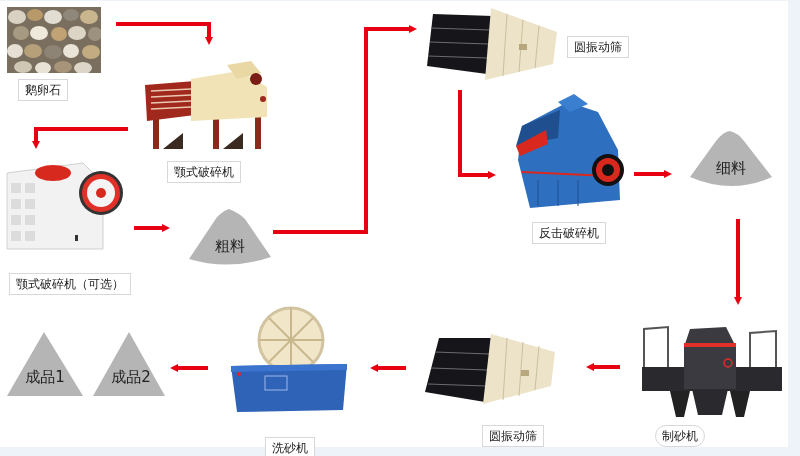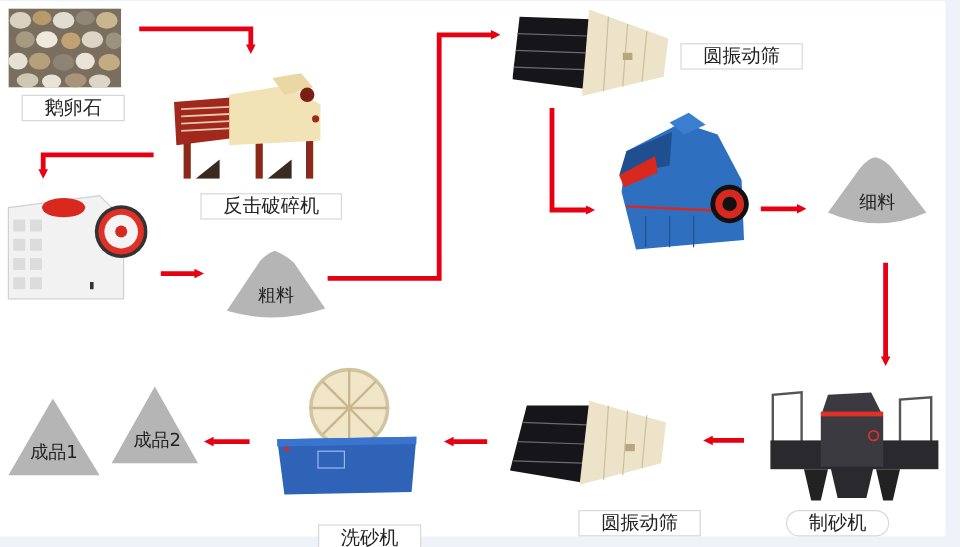"圆振动筛" .label { font-size: 16px -> 12px; padding: 2px 18px -> 2px 6px }
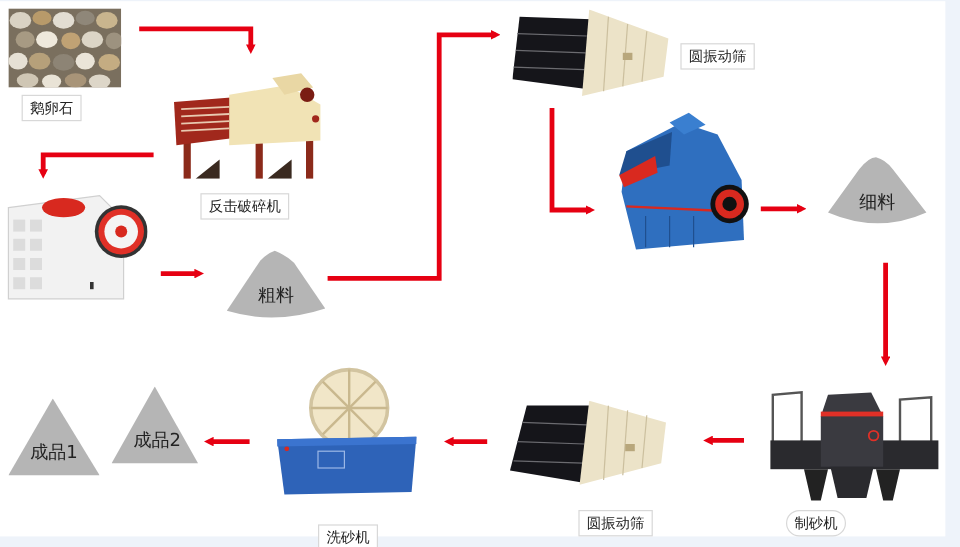"反击破碎机" div.label { text: 反击 -> 颚式 }
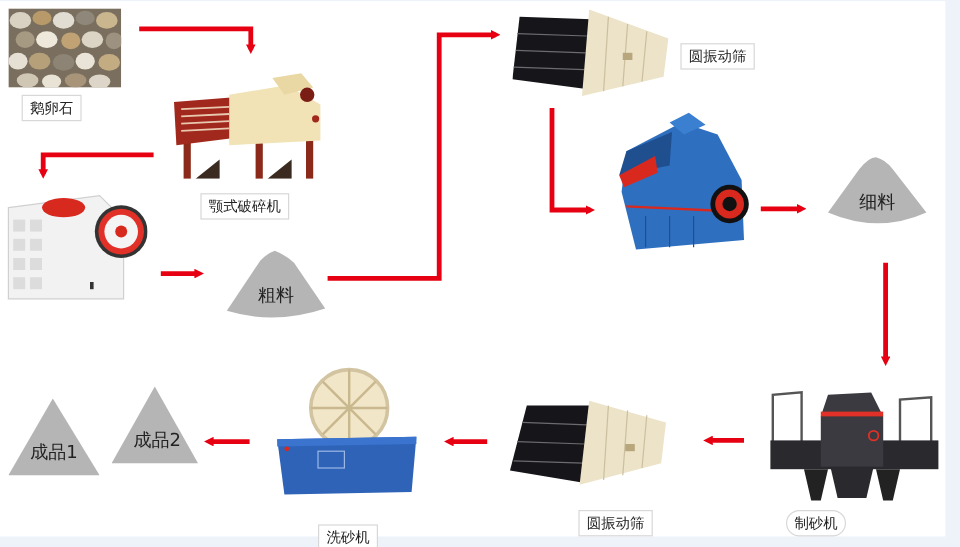"反击破碎机" div.label { html: none -> <div>反击破碎机</div> }
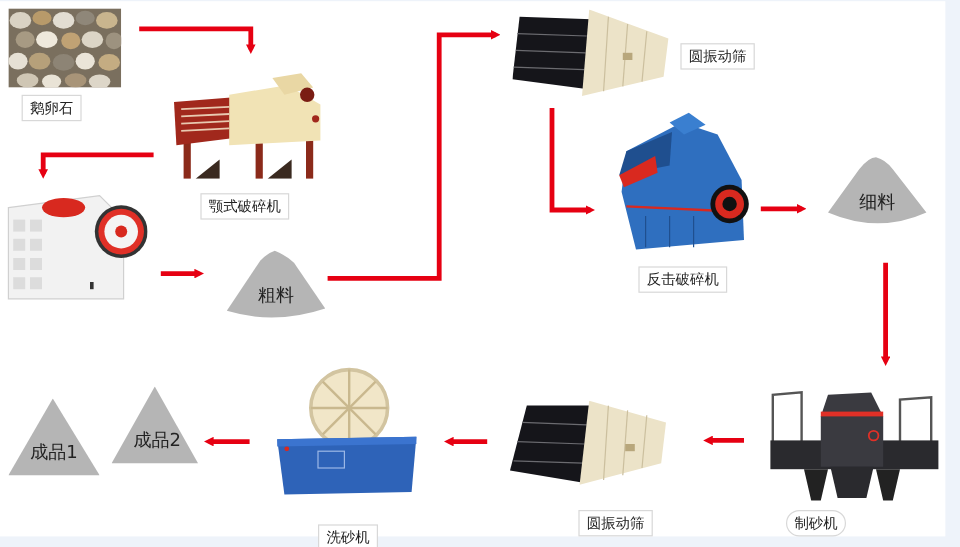"颚式破碎机（可选）" div.label { html: none -> <div>颚式破碎机（可选）</div> }
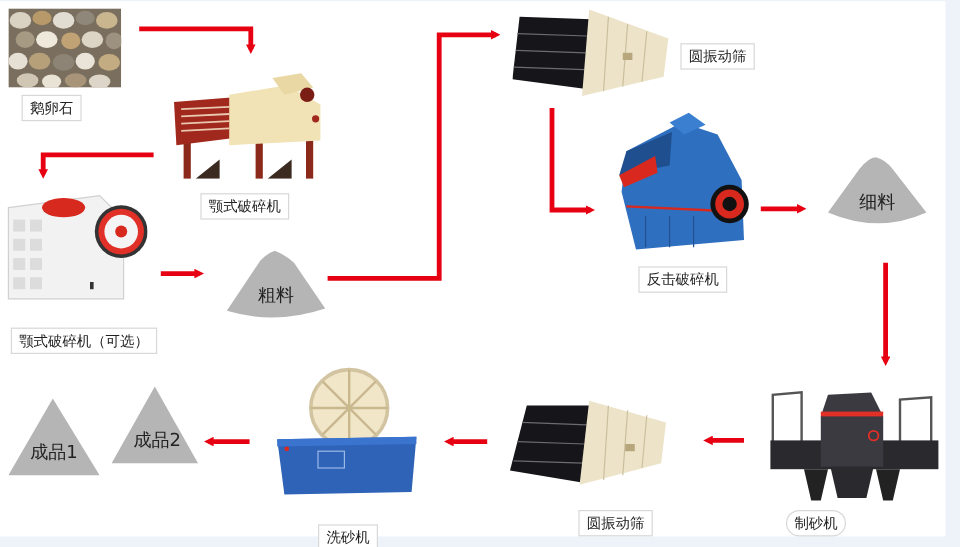"成品2" div.node { top: 321px -> 331px }
